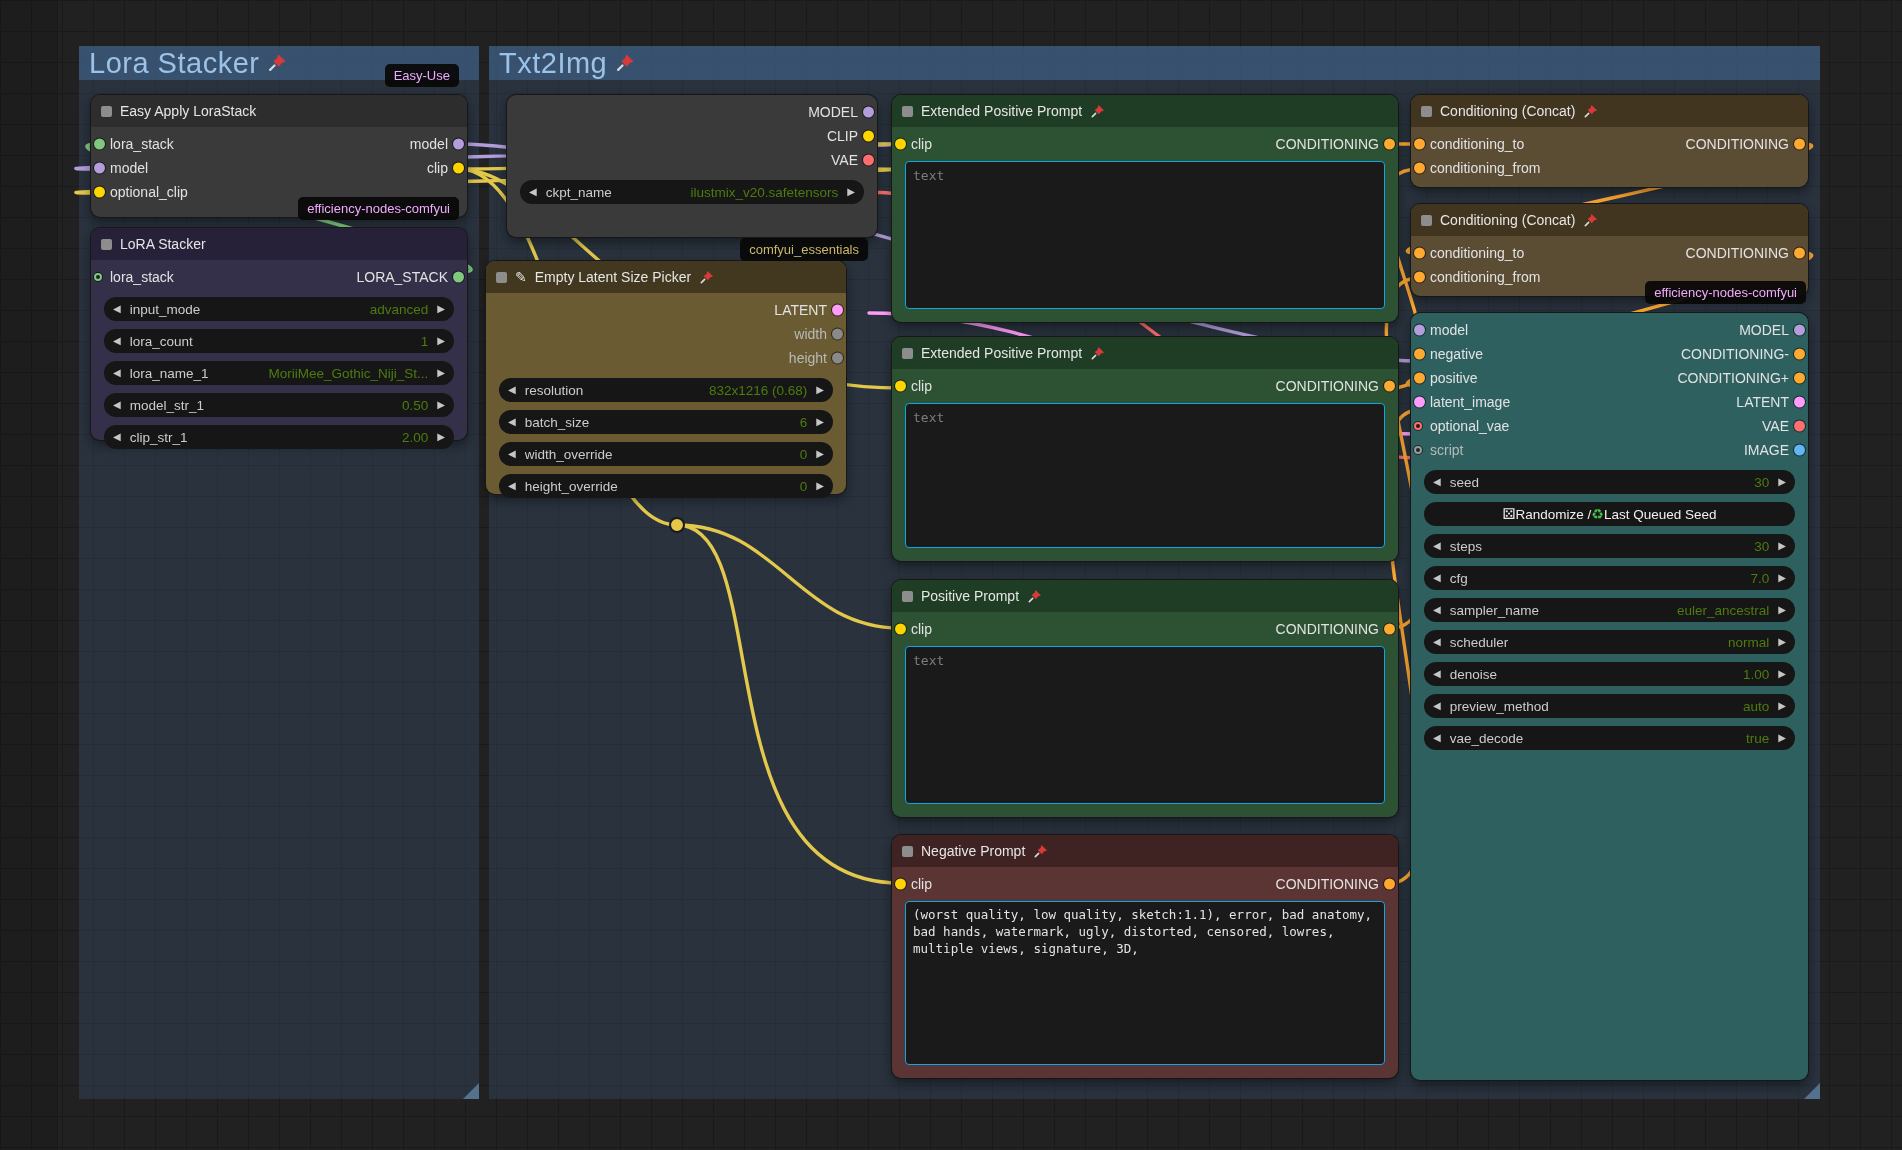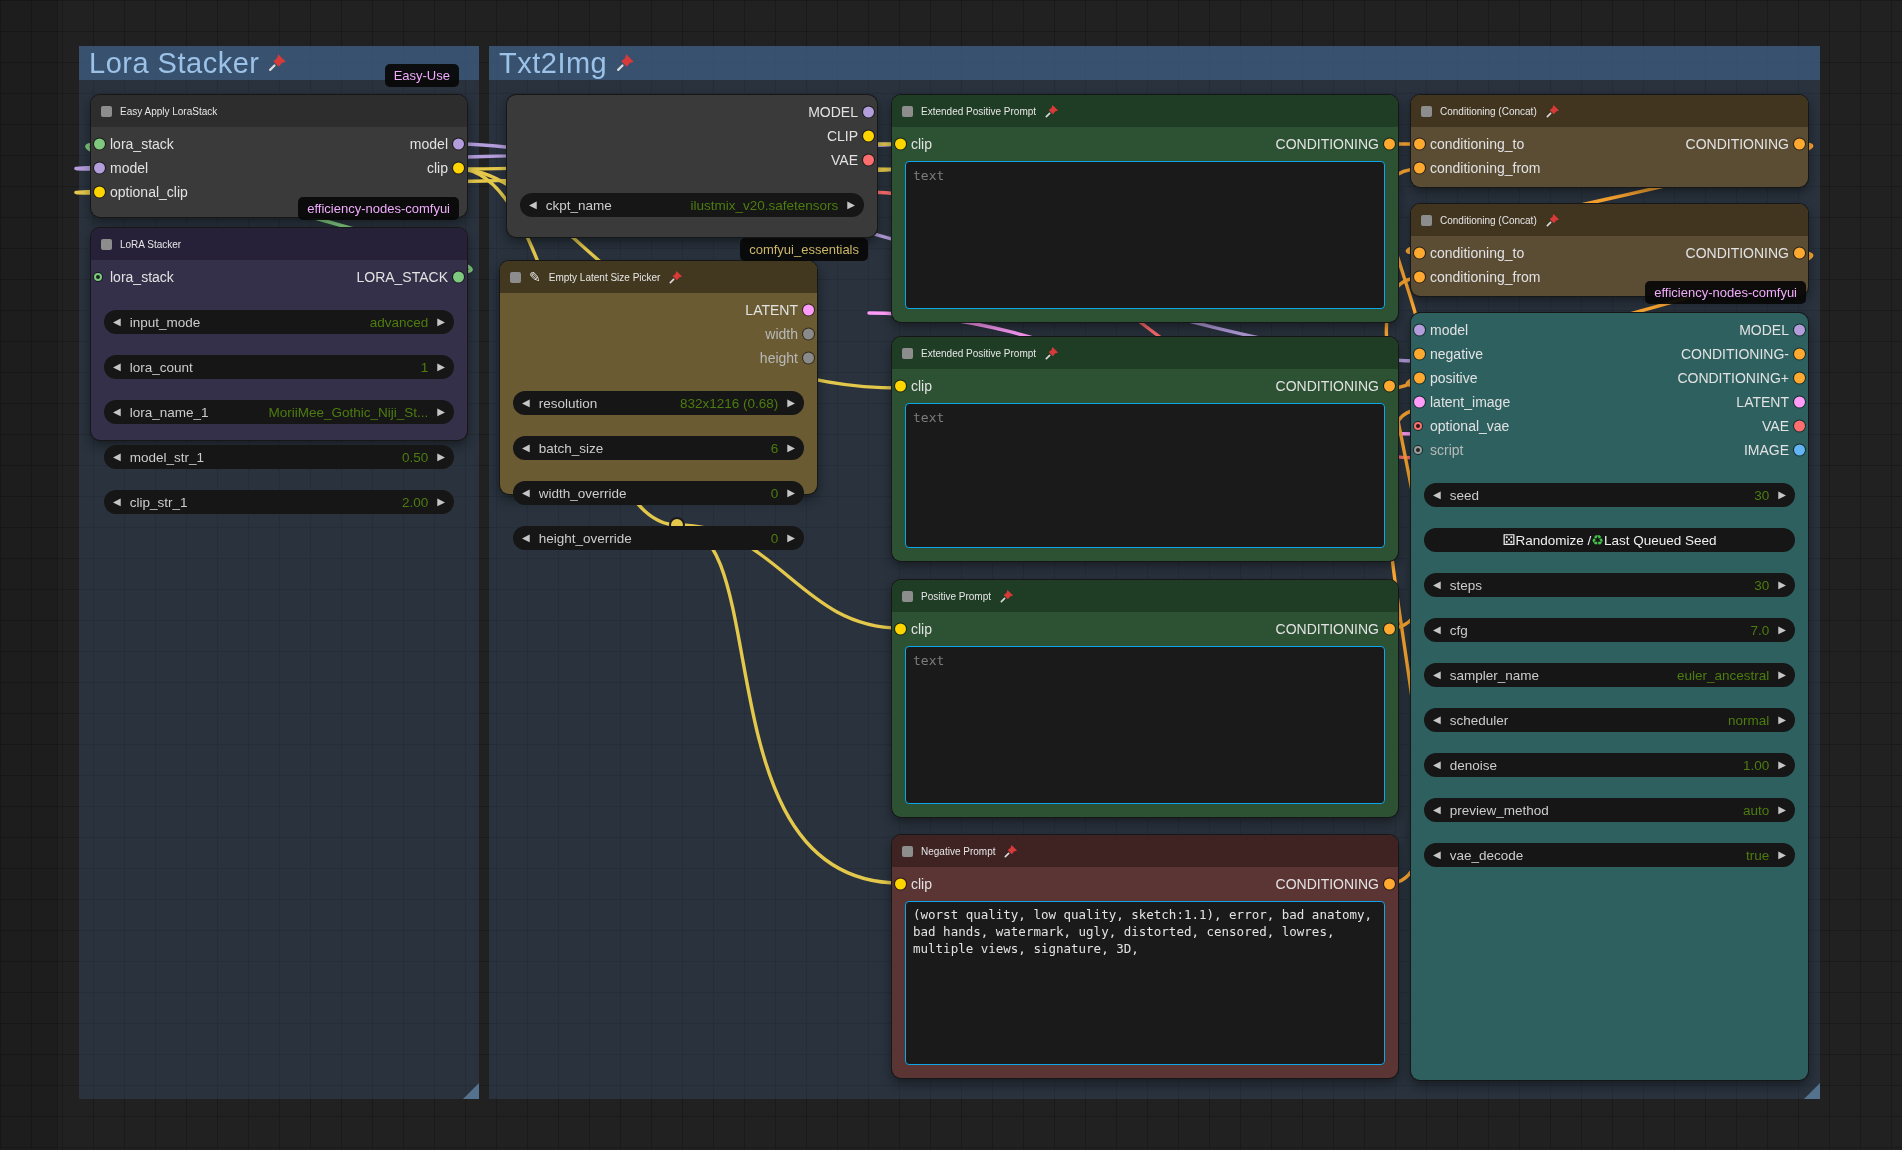"Easy Apply LoraStack" .node-header { font-size: 10px -> 14px }
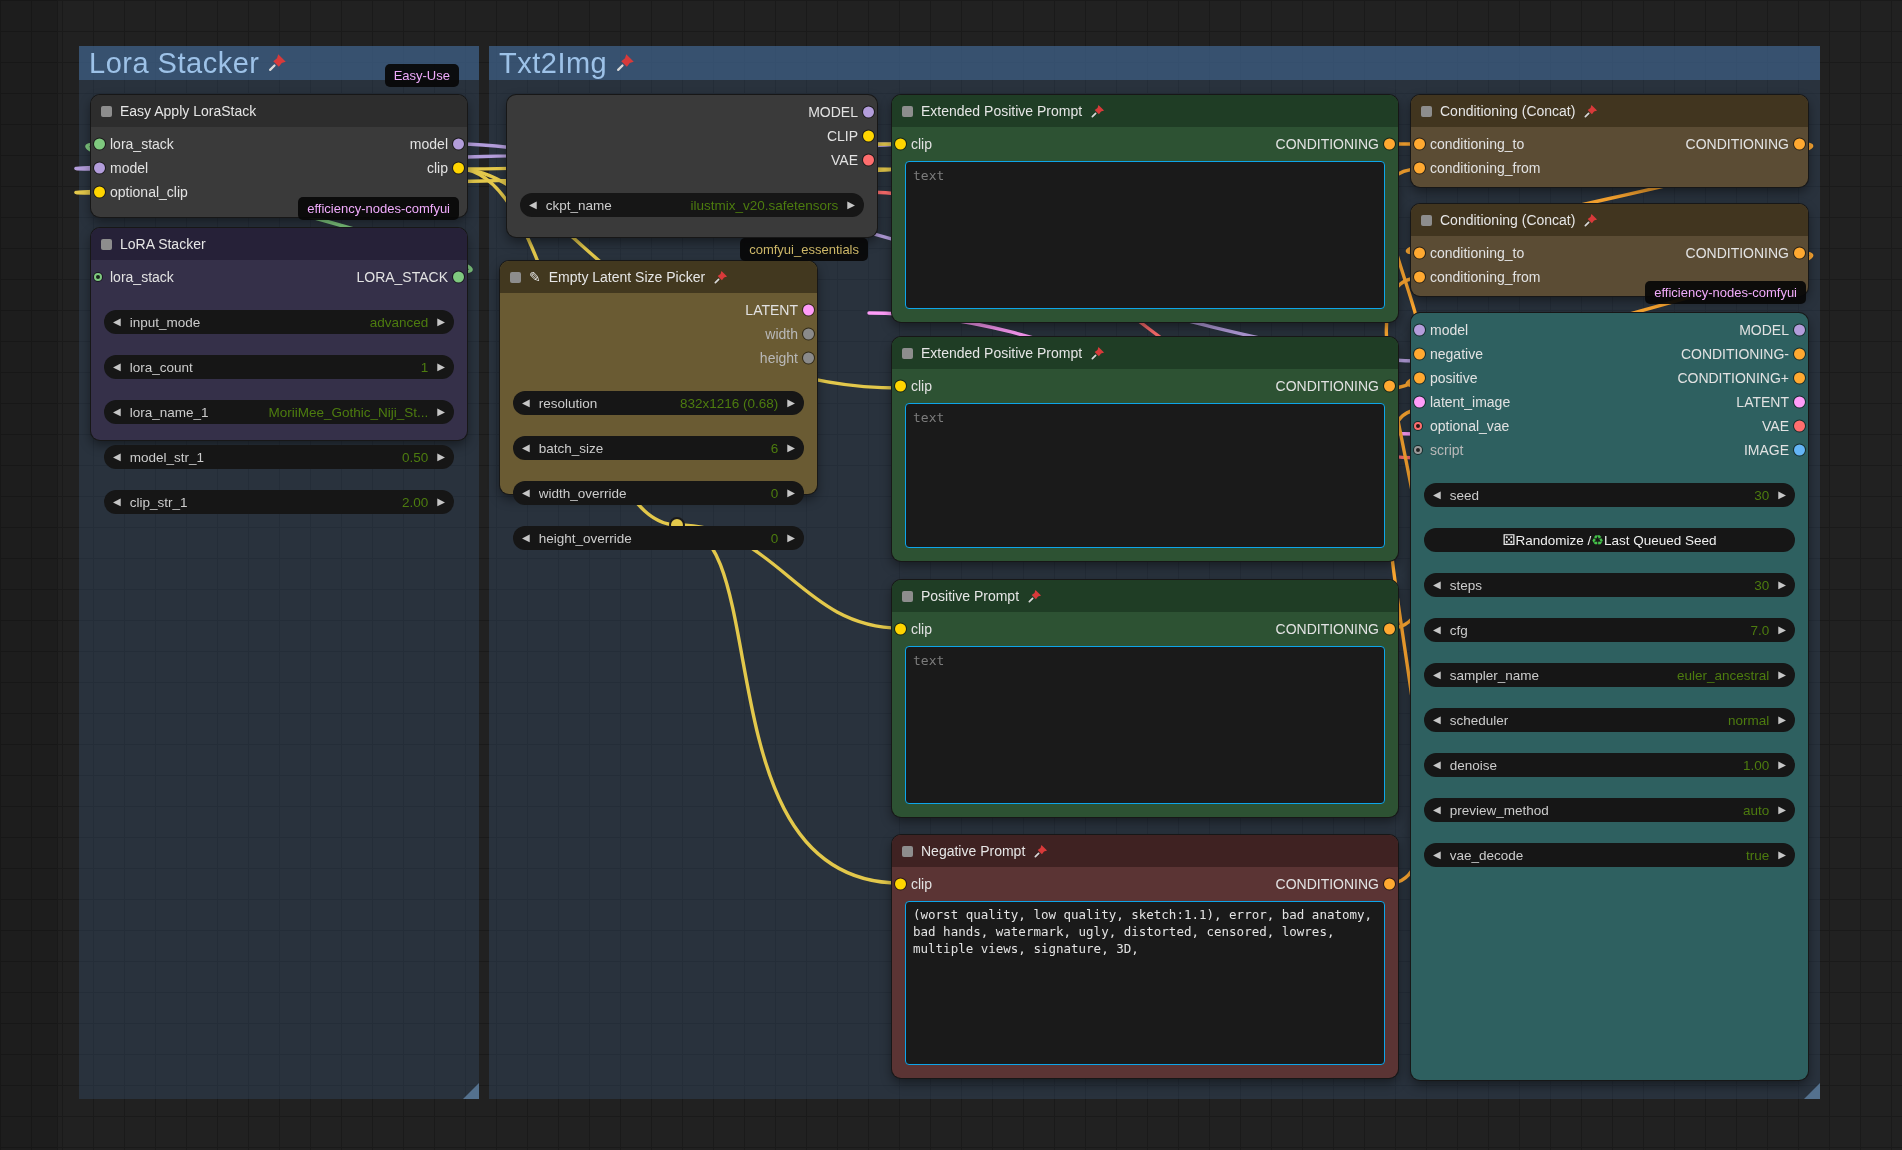"ckpt_name" .widget { margin: 21px 13px -> 8px 13px }
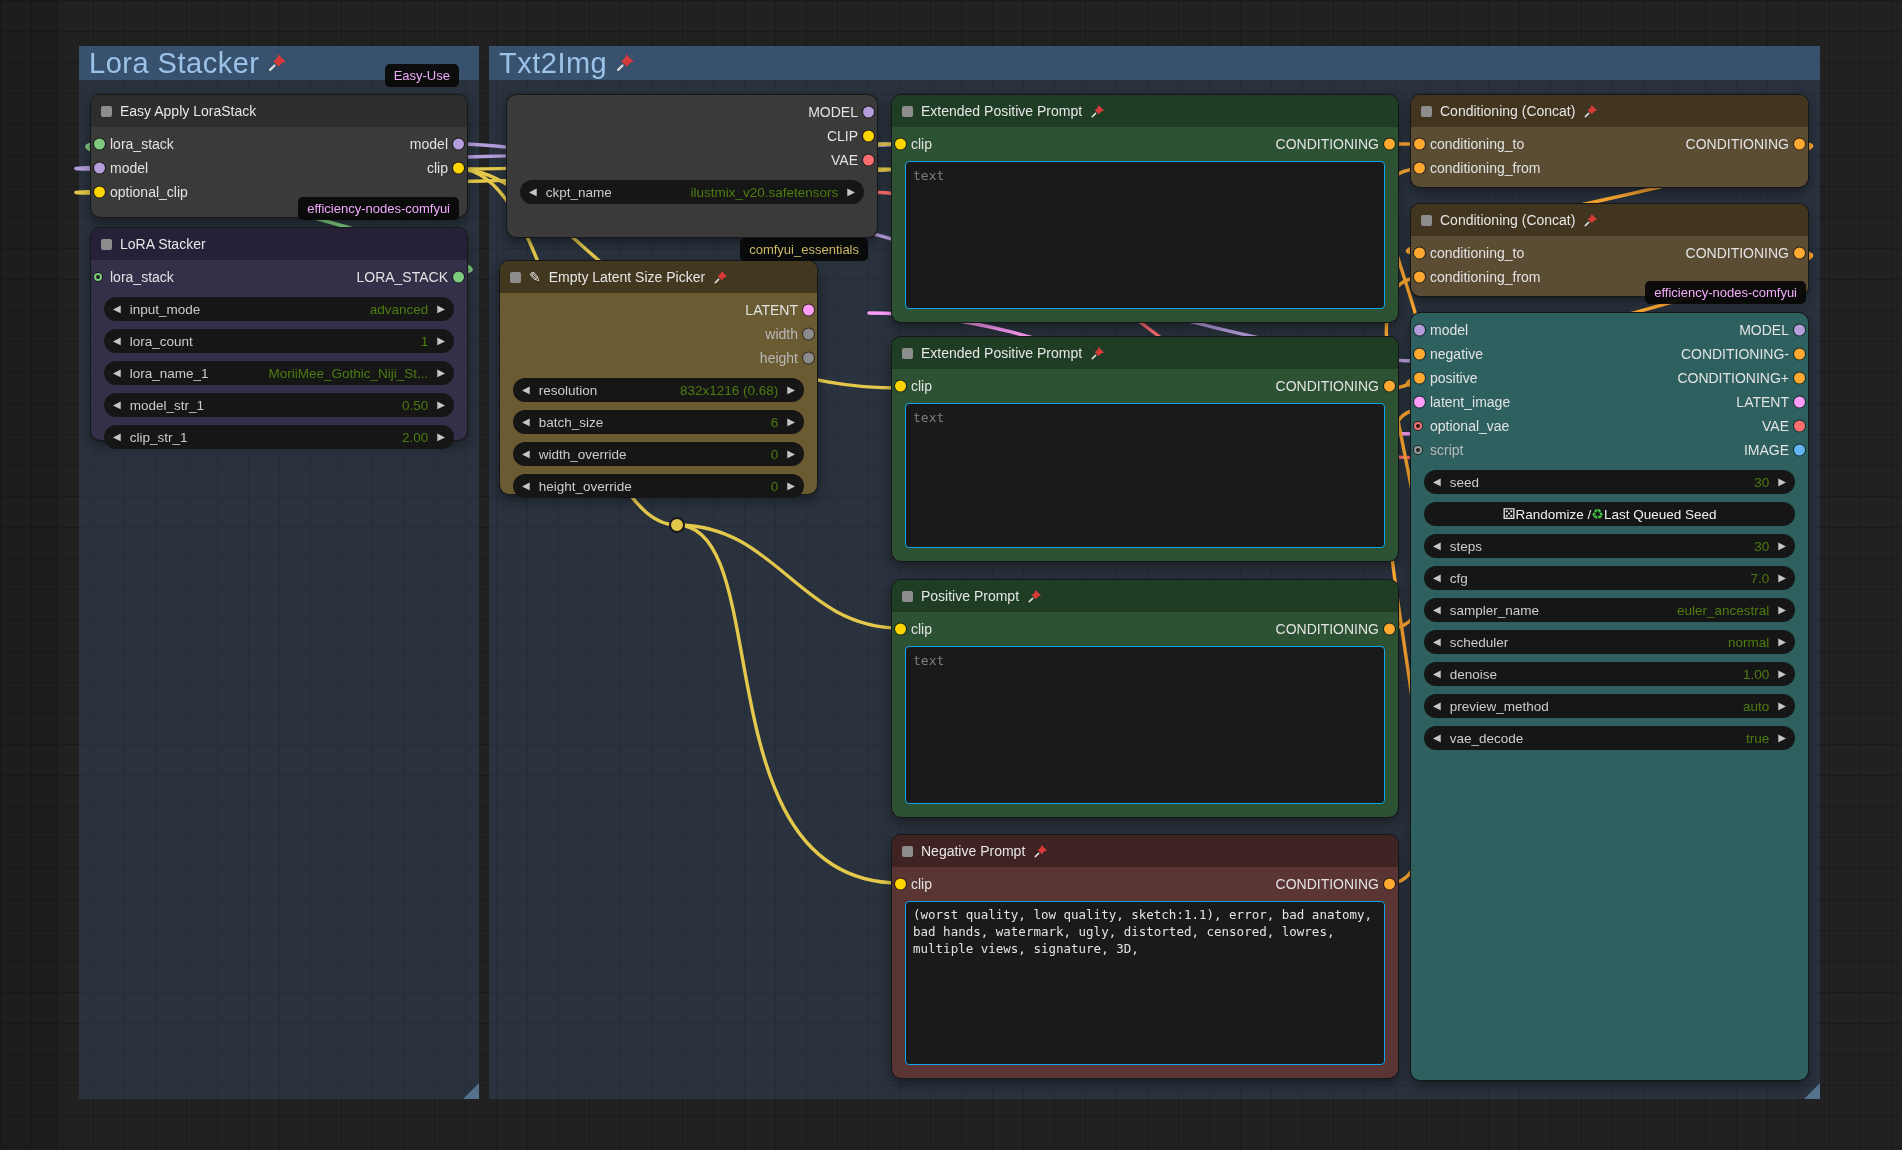"Empty Latent Size Picker" div.node { left: 500px -> 486px; width: 317px -> 360px }
